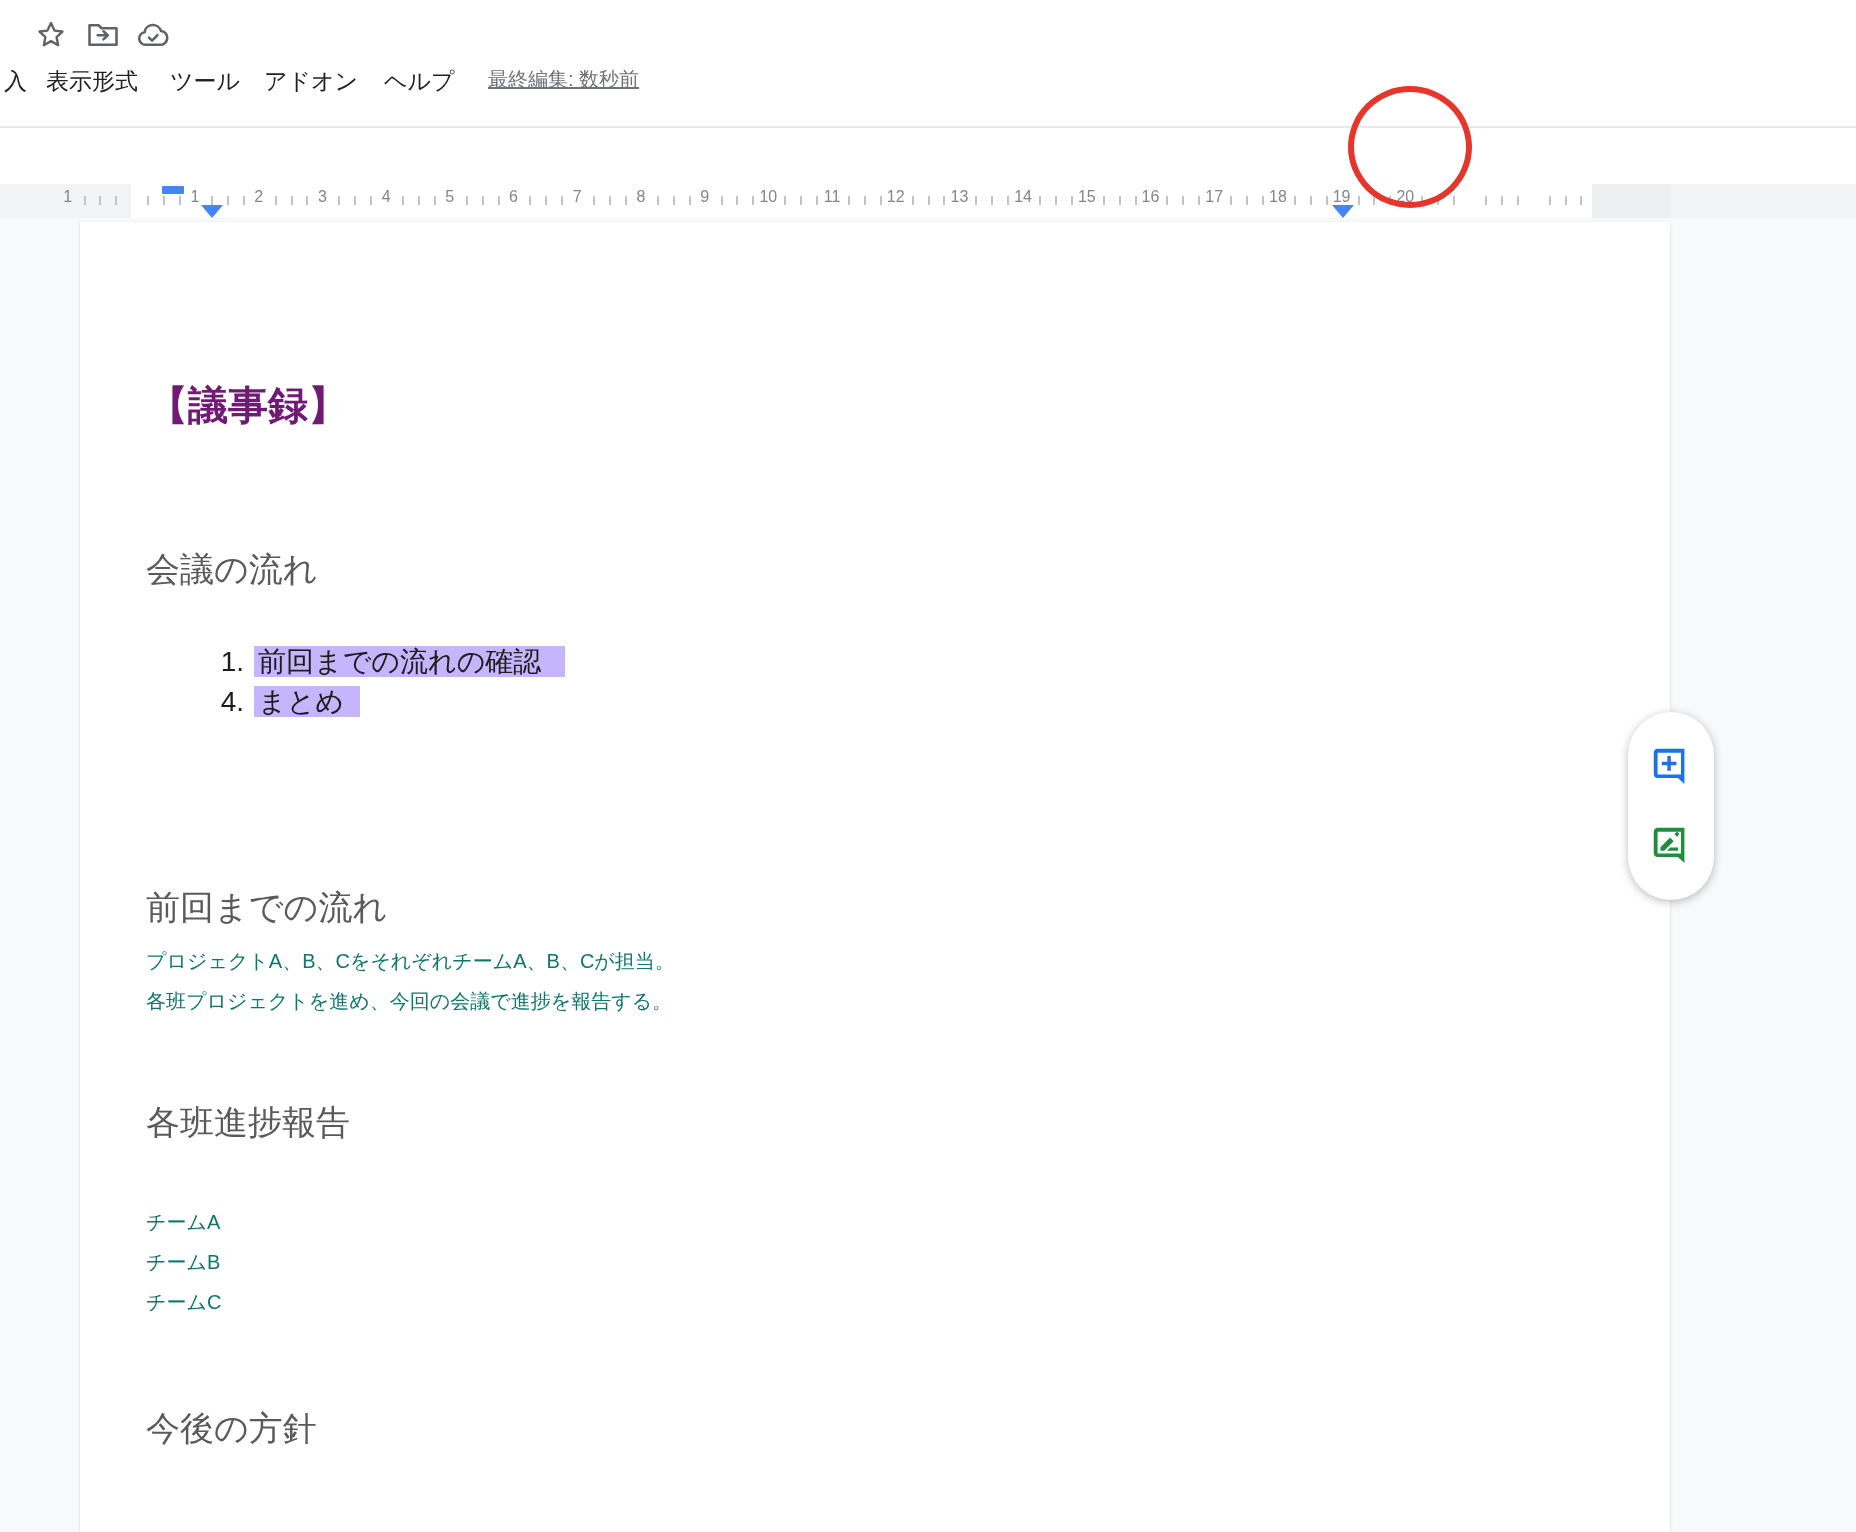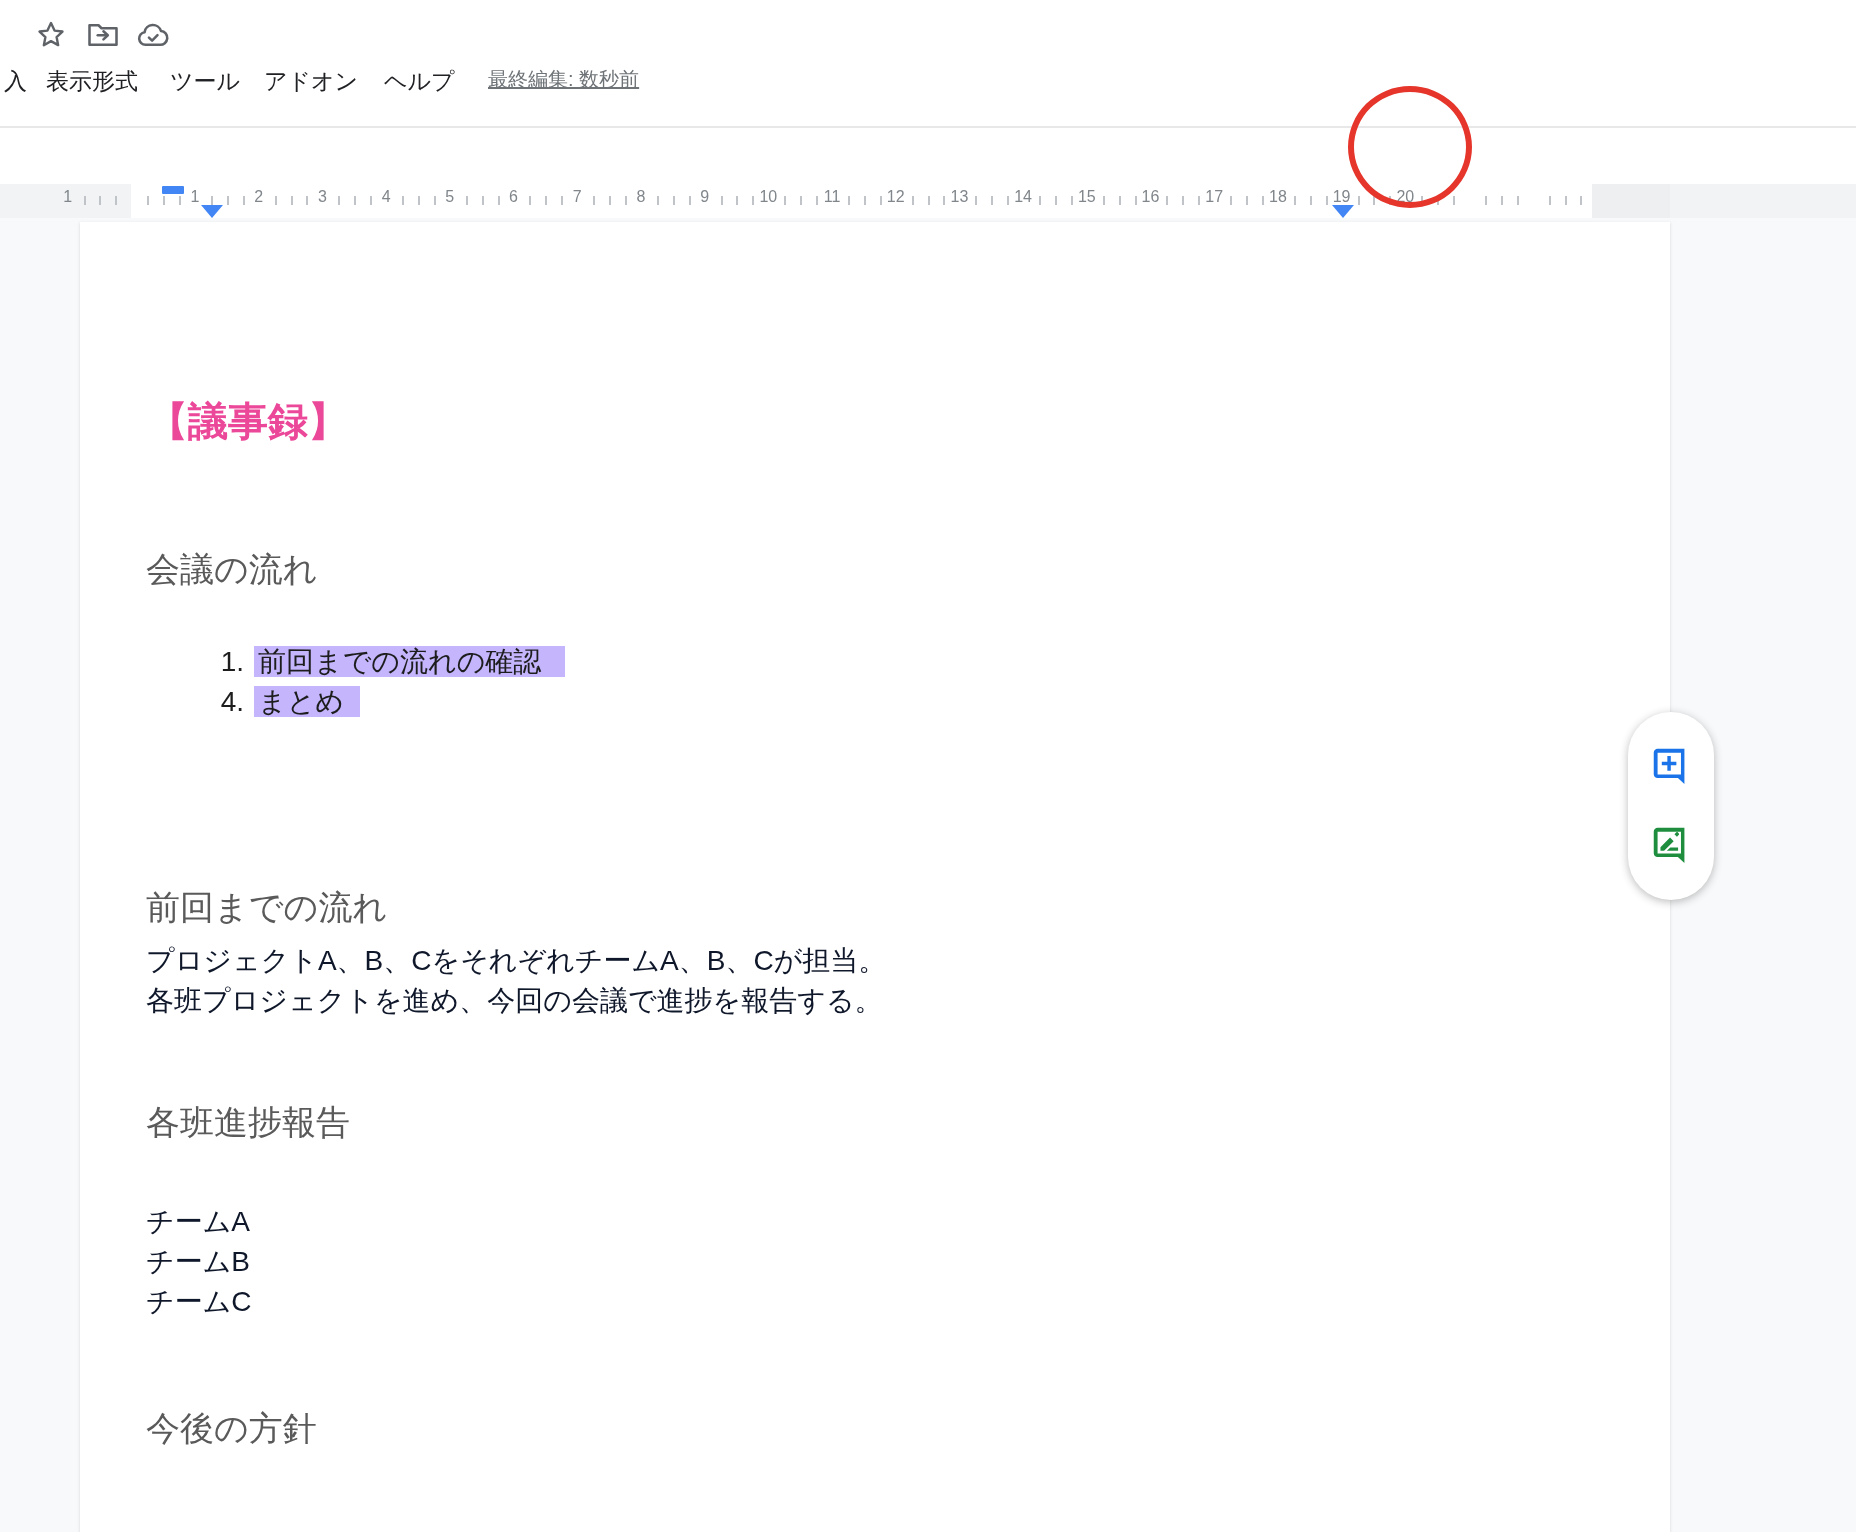"【議事録】" .doc-title { color: #ec4899 -> #701a75; top: 172px -> 156px }
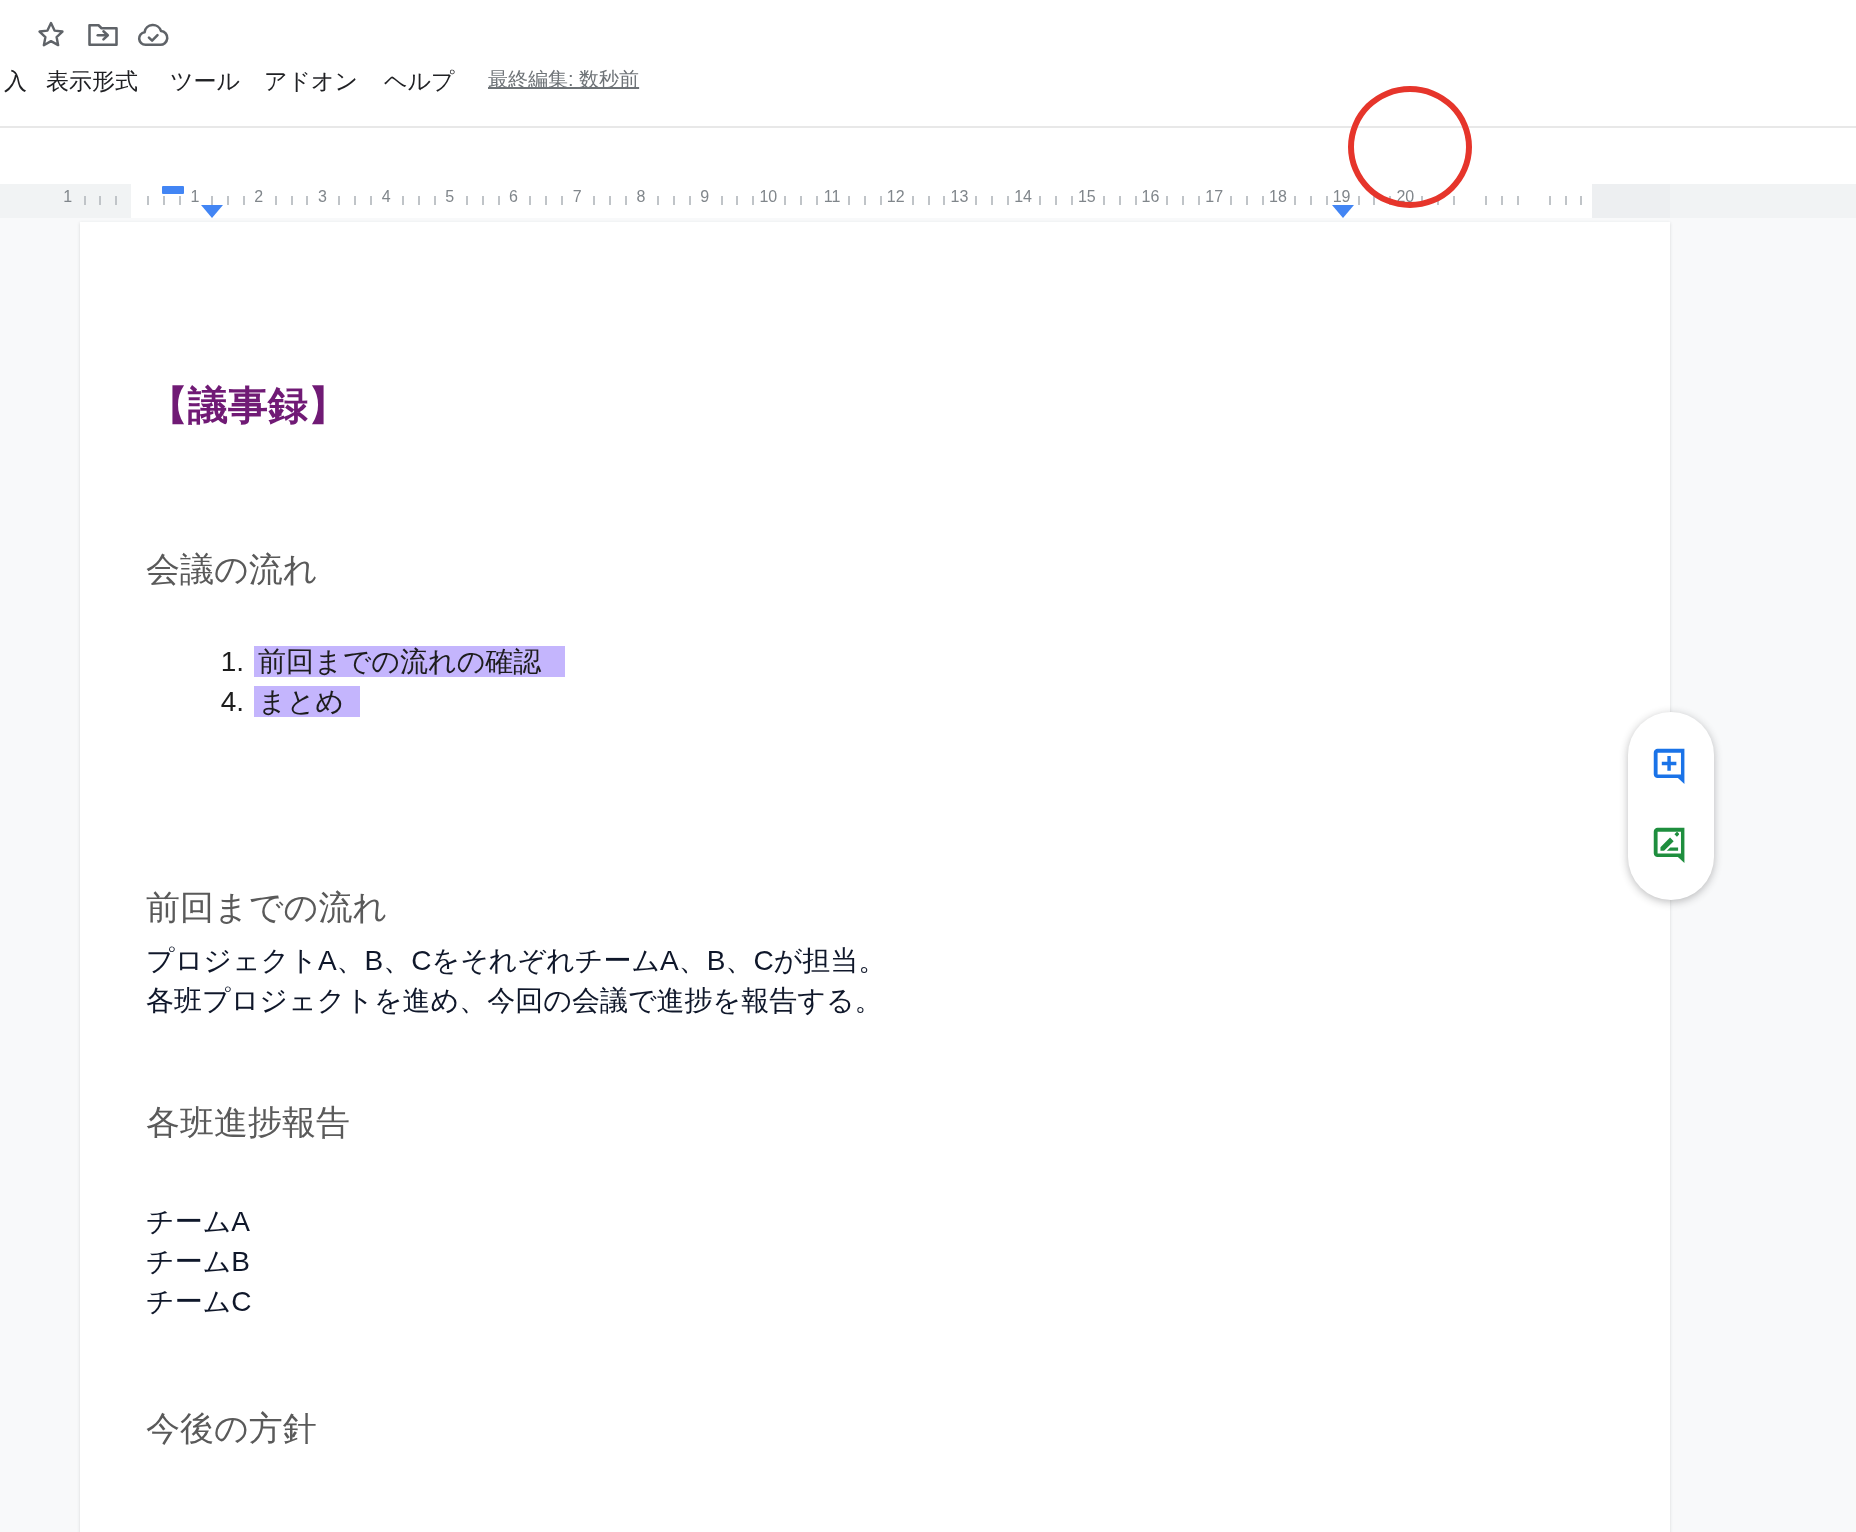"プロジェクトA、B、CをそれぞれチームA、B、Cが担当。" .doc-body { color: #0f172a -> #0f766e; font-size: 28px -> 20px }
